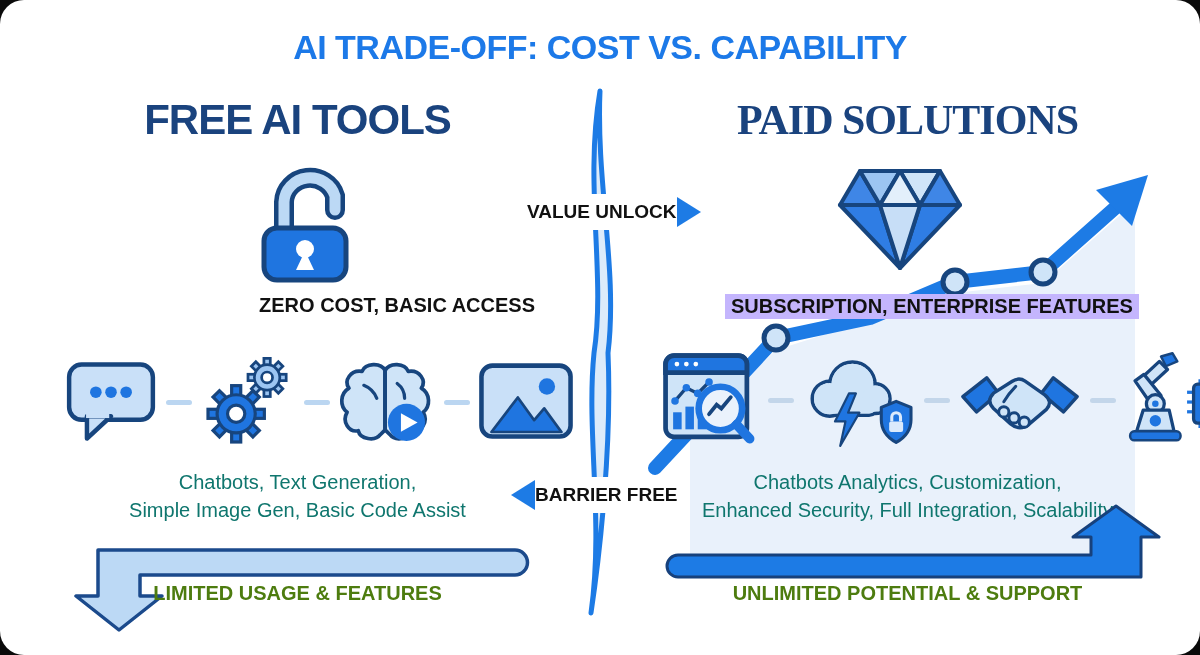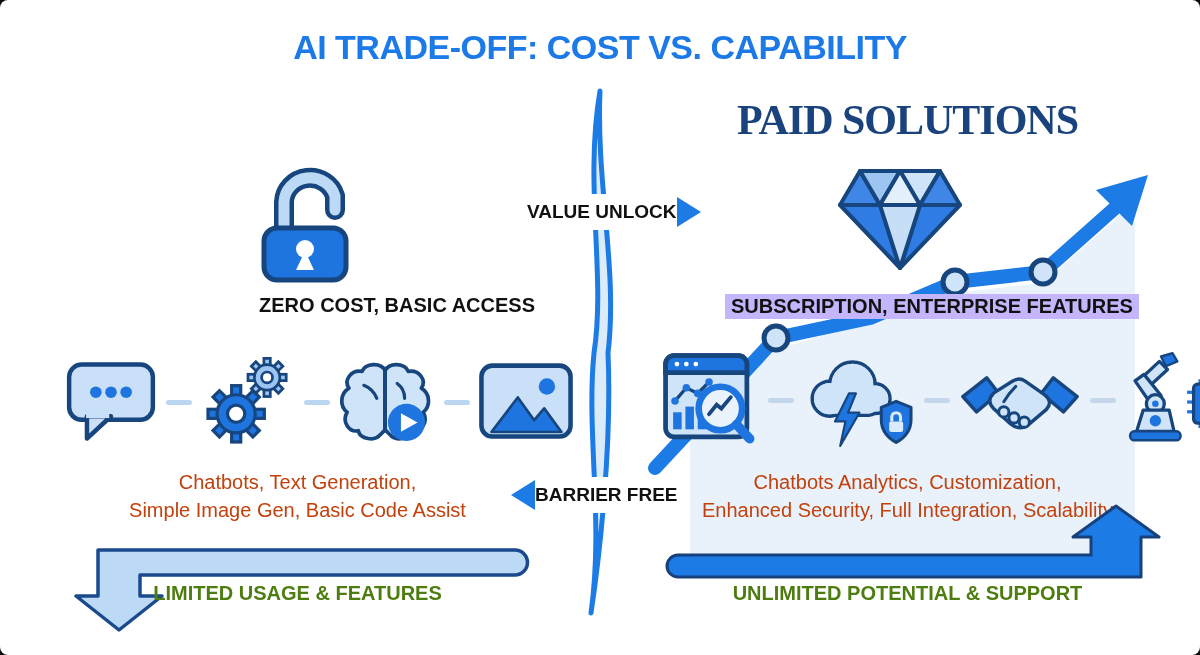"AI TRADE-OFF: COST VS. CAPABILITY" .page { border-radius: 8px -> 24px }
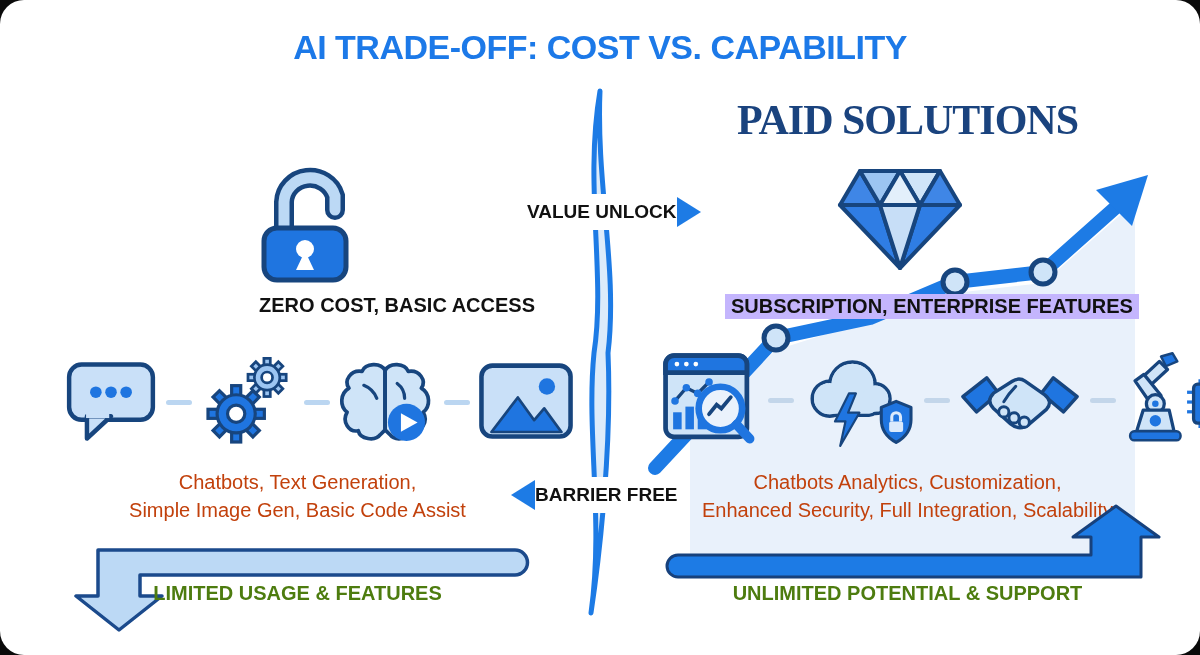"FREE AI TOOLS" div.abs { html: none -> <div>FREE AI TOOLS</div> }
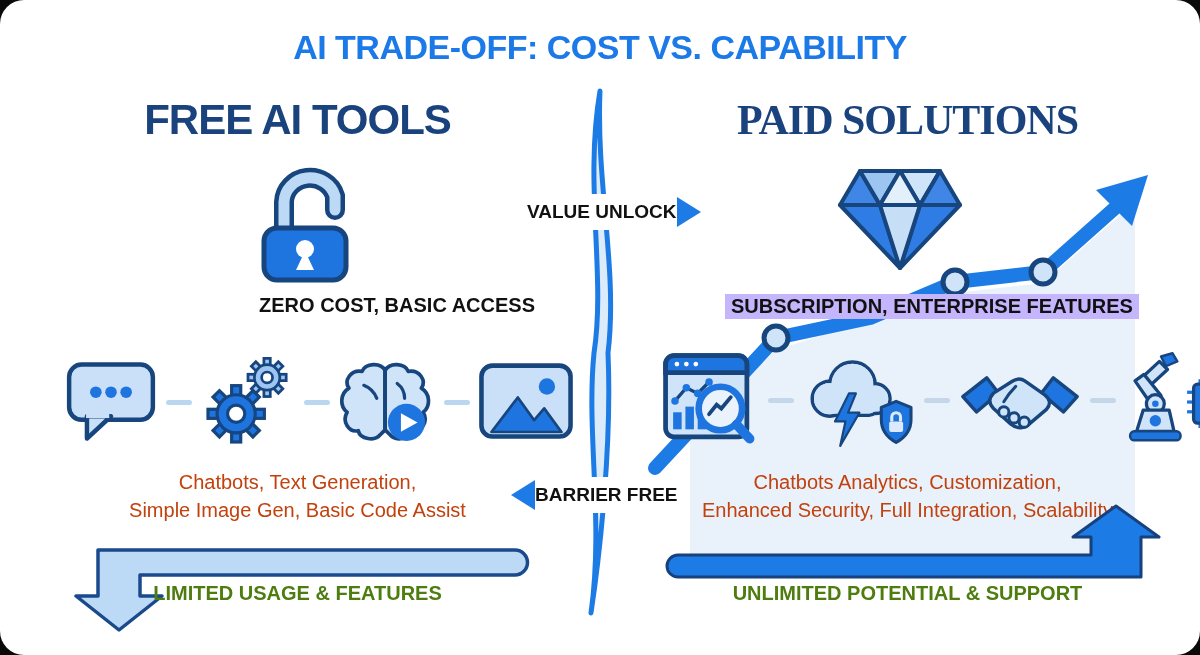"Chatbots, Text Generation," .caption { color: #c2410c -> #0f766e }
